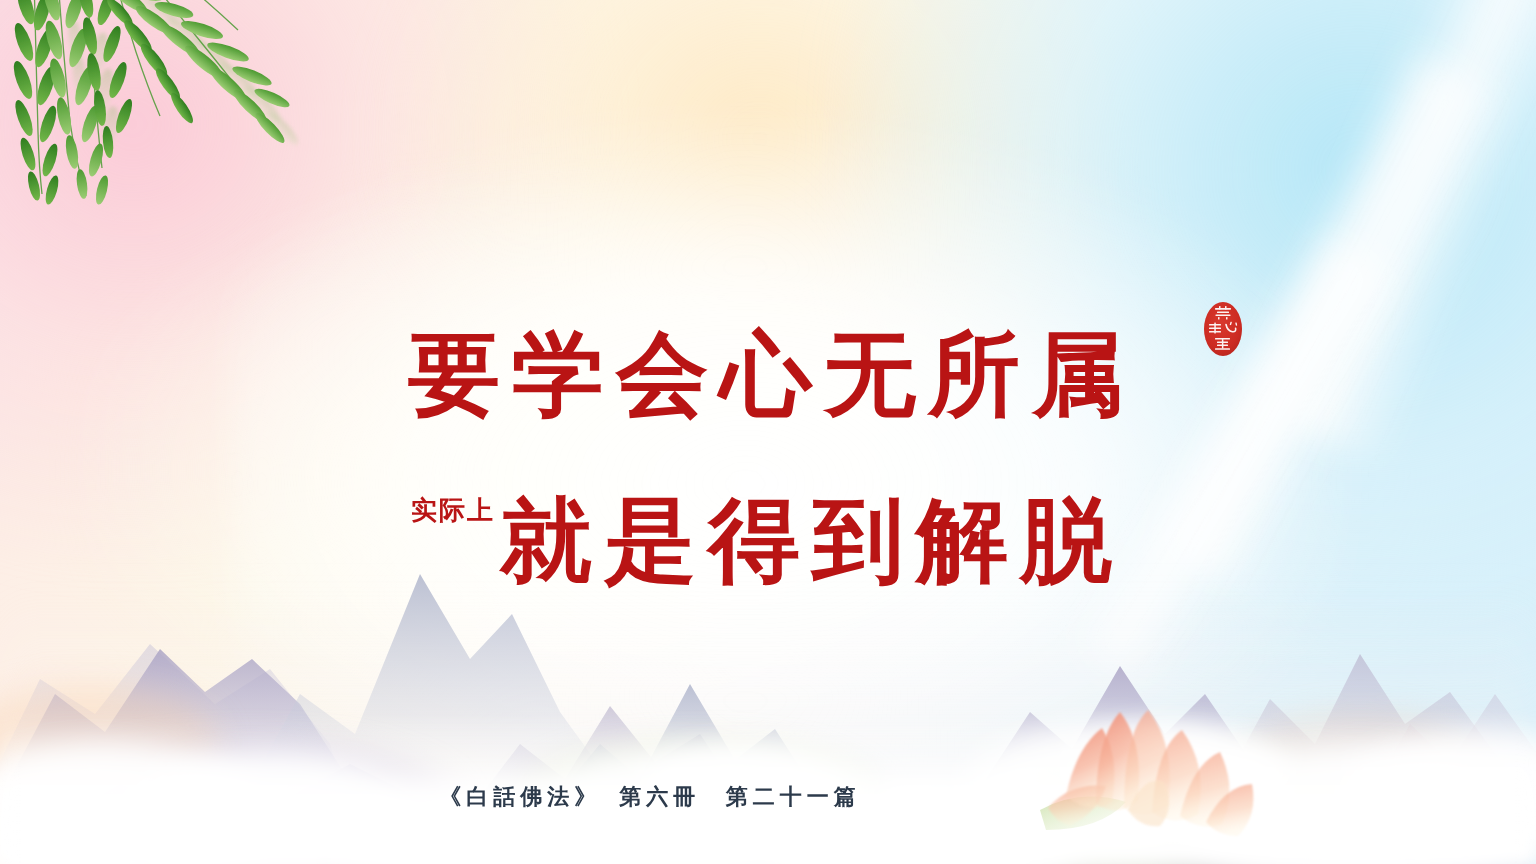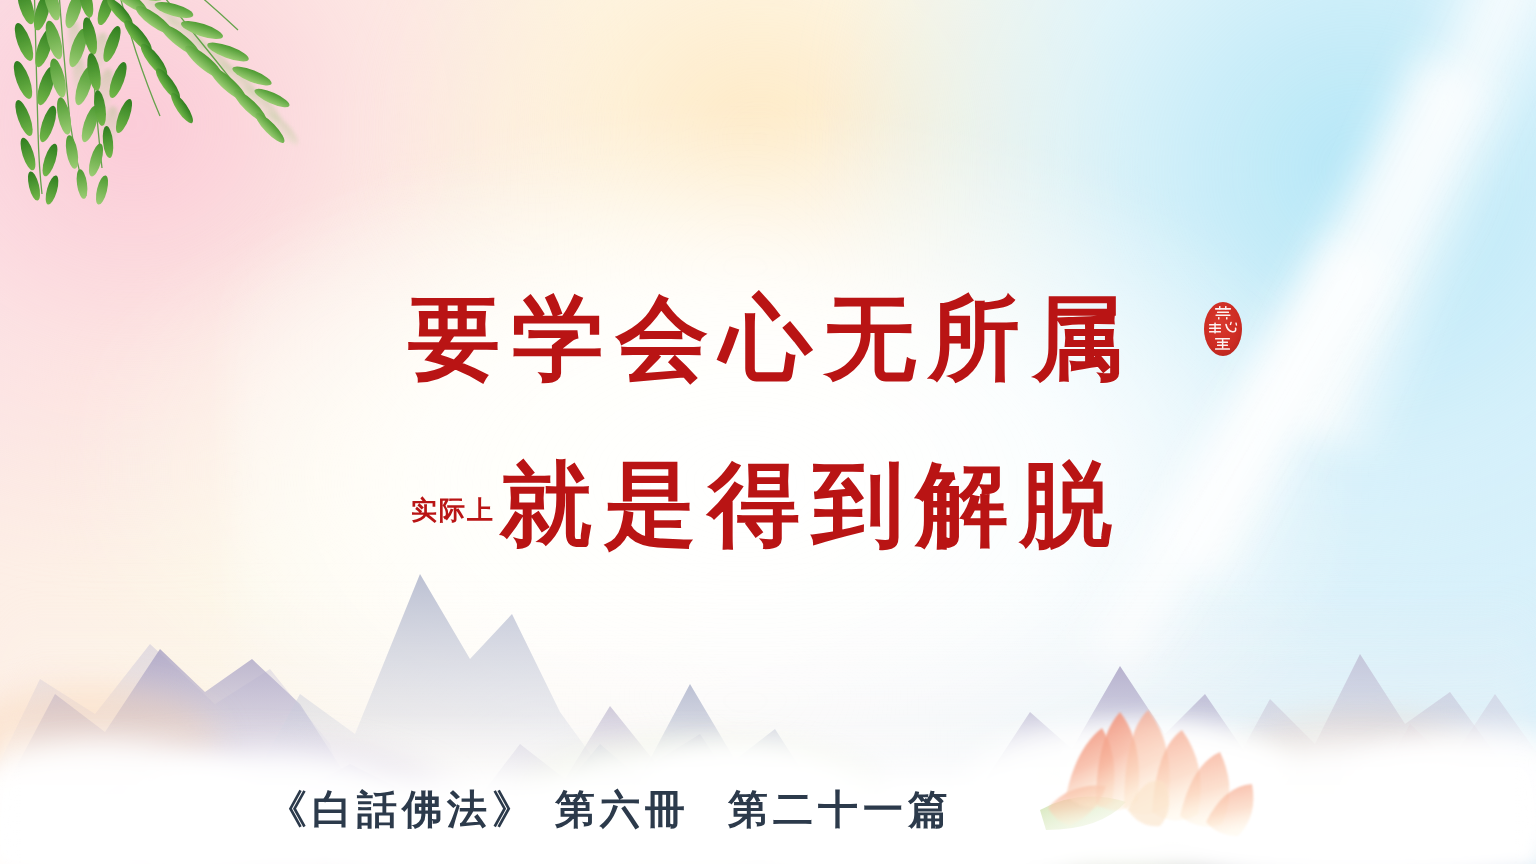"要学会心无所属" .line-main { margin-top: none -> 36px }
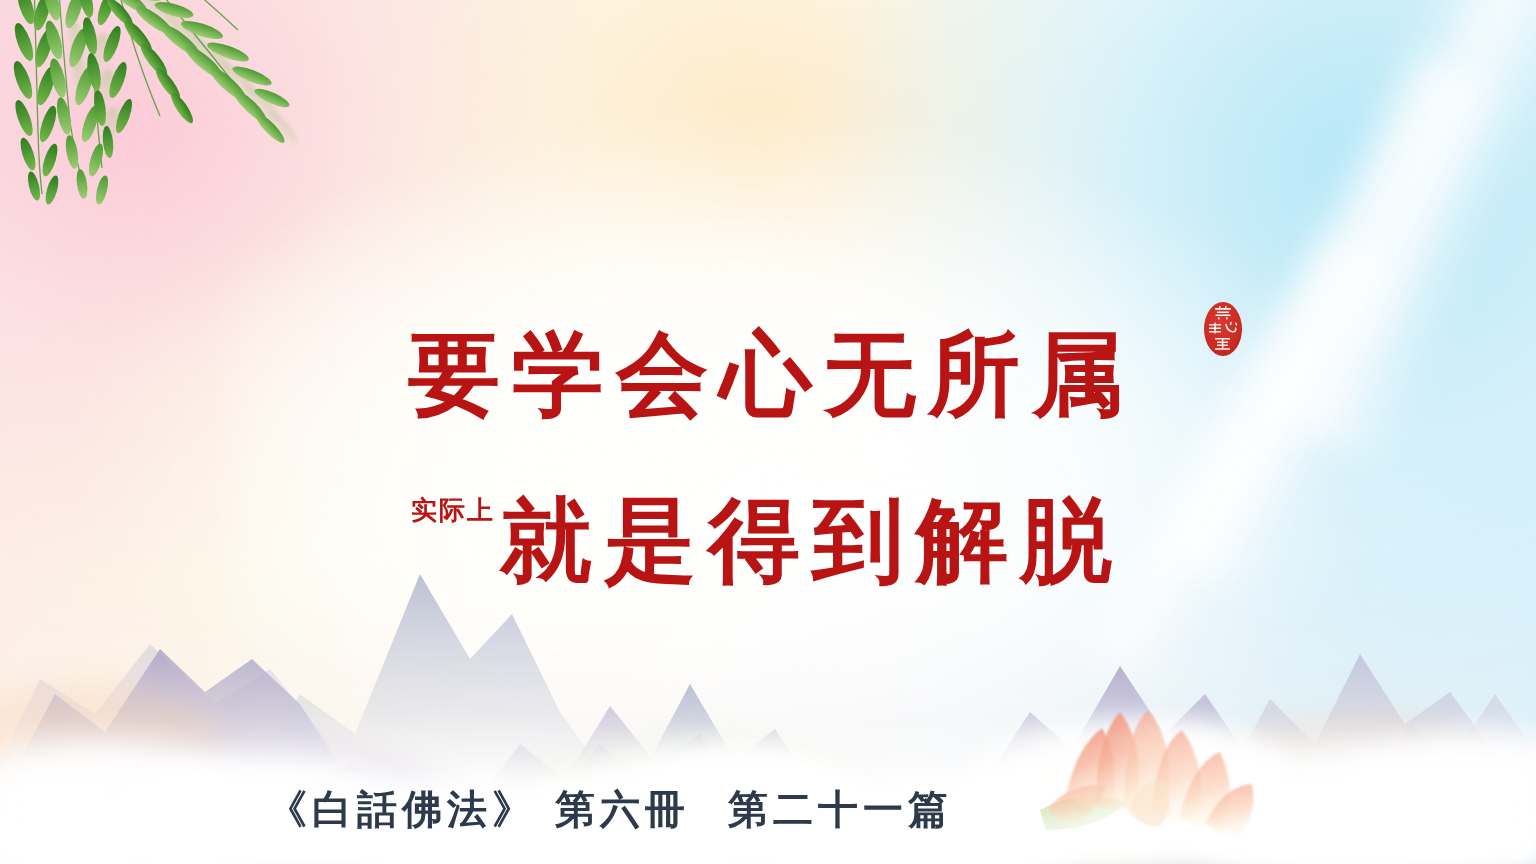"《白話佛法》 第六冊 第二十一篇" .footer { font-size: 40px -> 22px; padding-left: none -> 40px }
